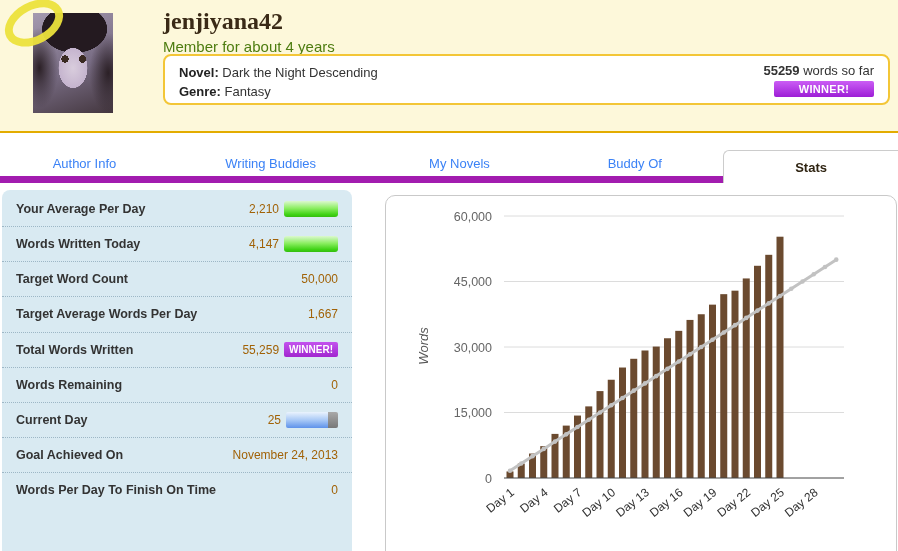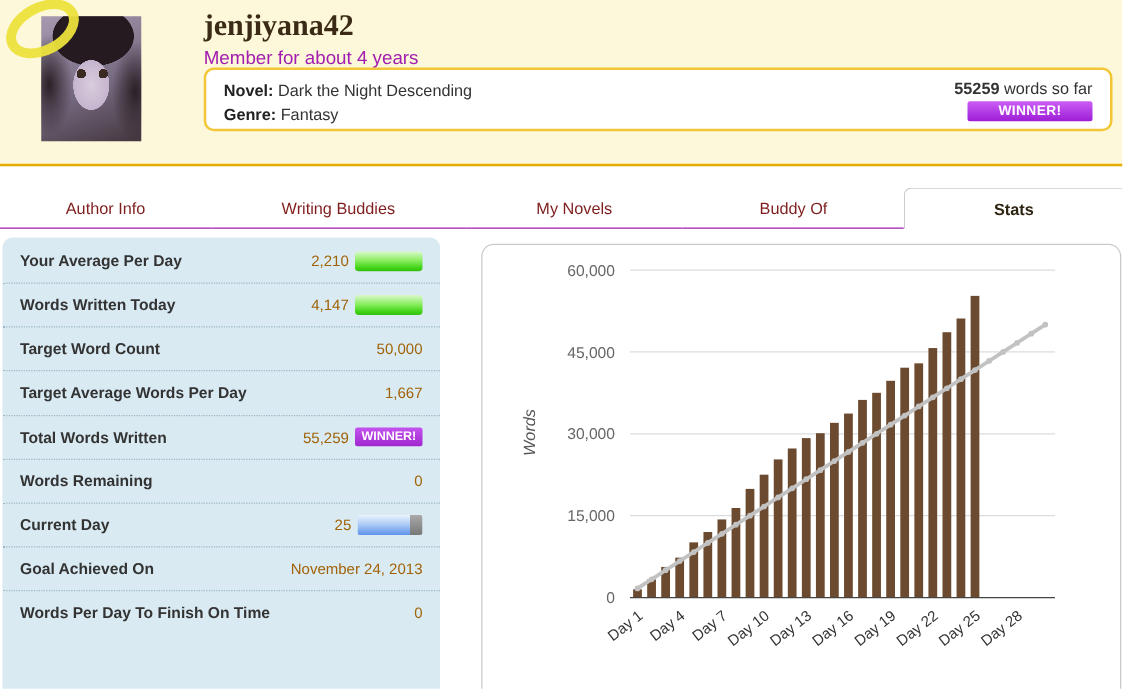"Member for about 4 years" .member-since { color: #a21caf -> #4d7c0f }
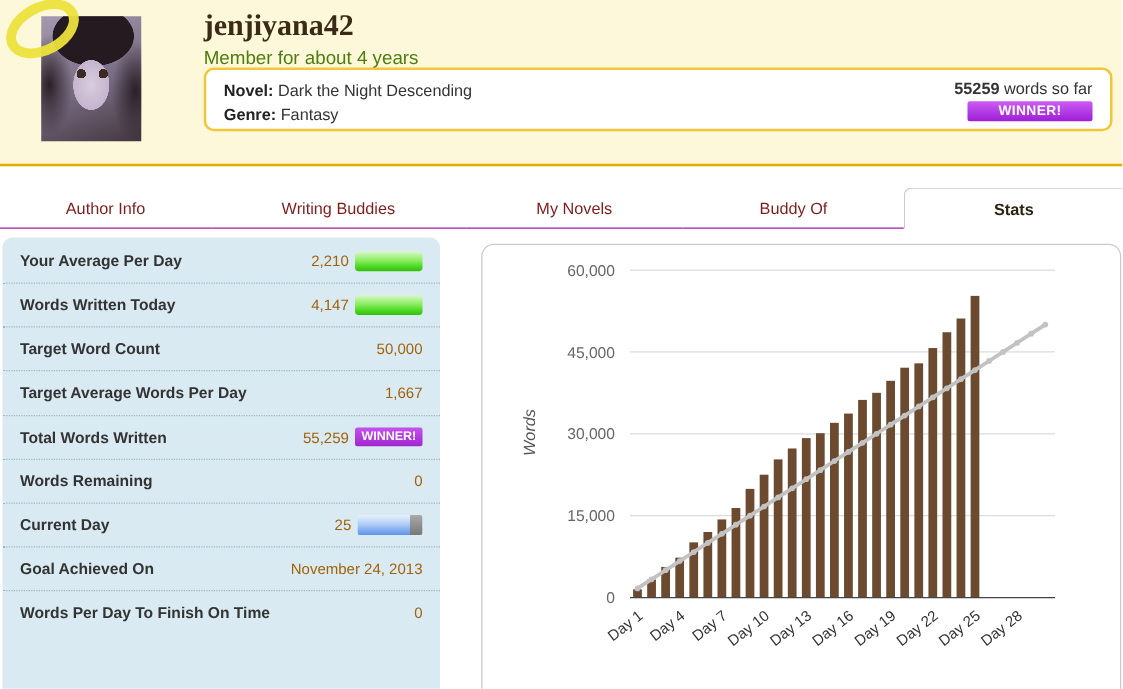"Author Info" .tab { border-bottom: 1px solid #a21caf -> 7px solid #a21caf; color: #7f1d1d -> #3b82f6 }
